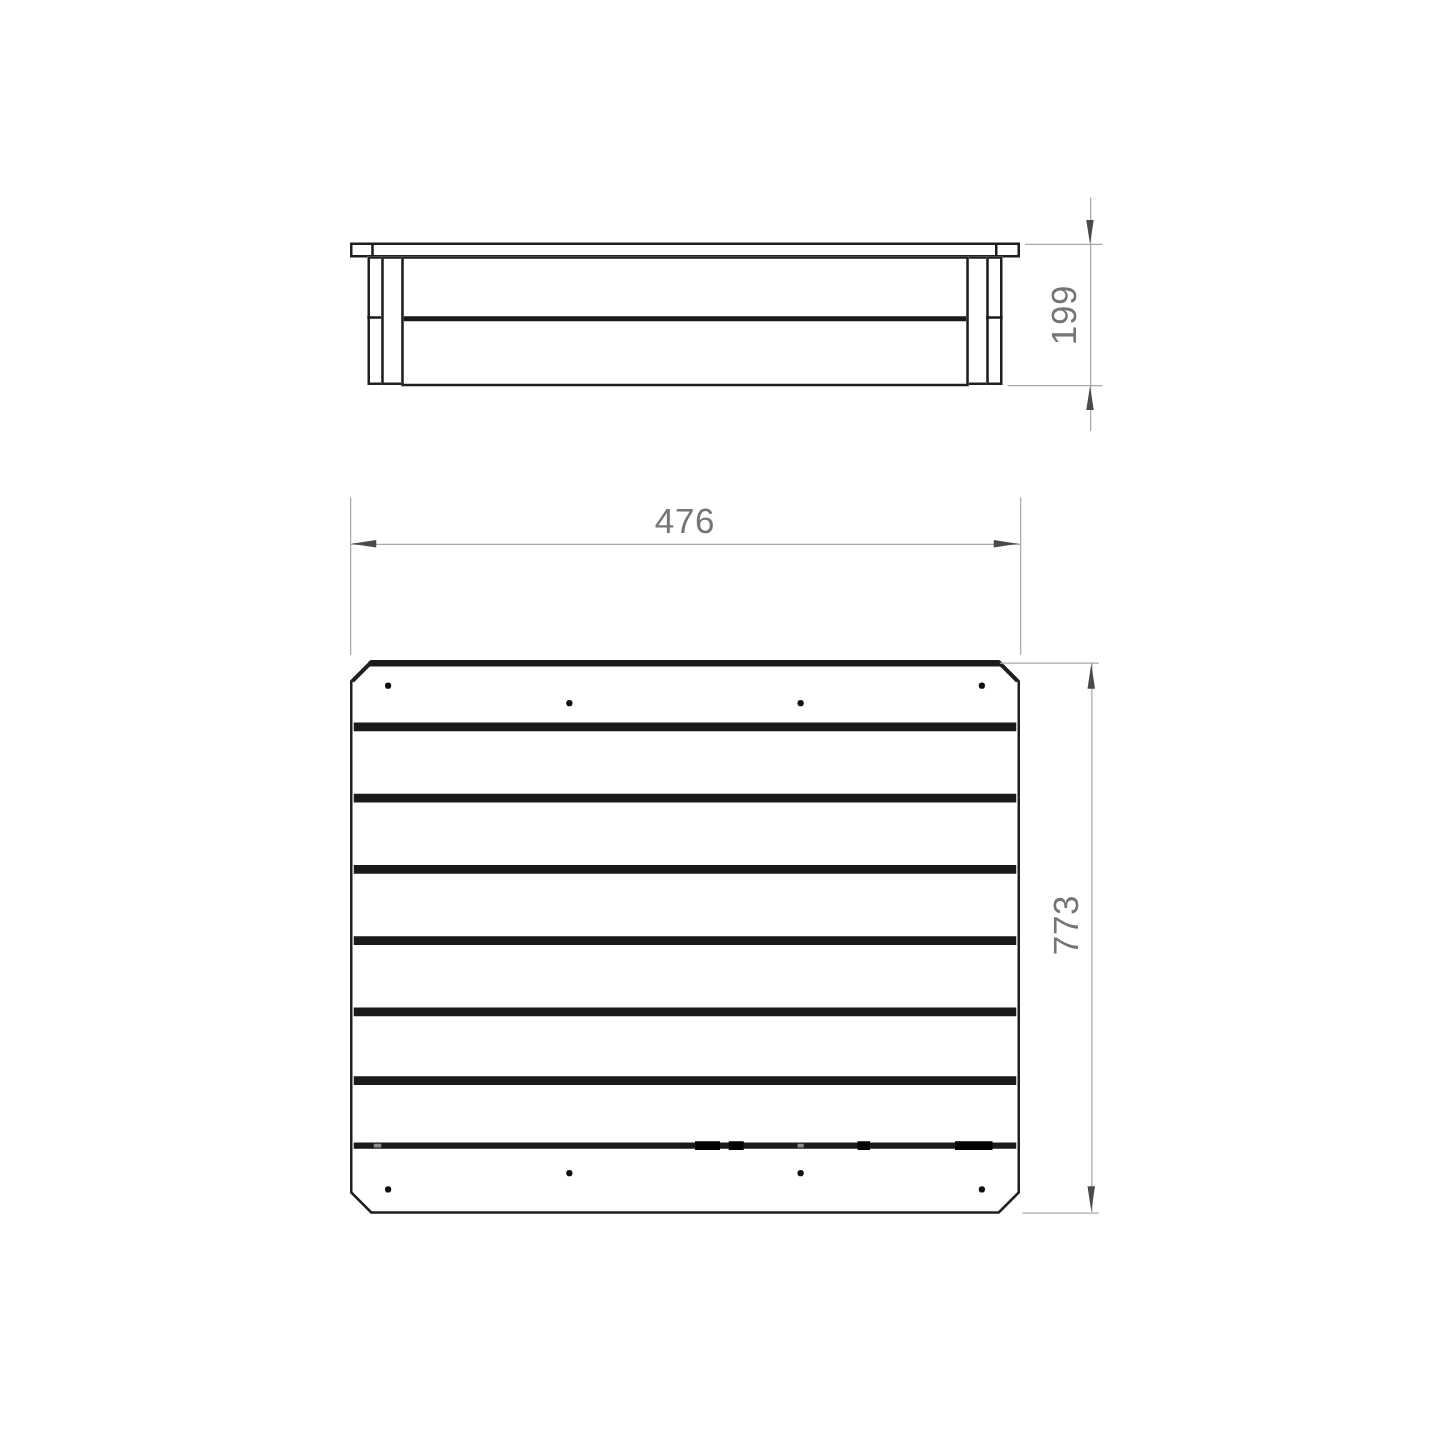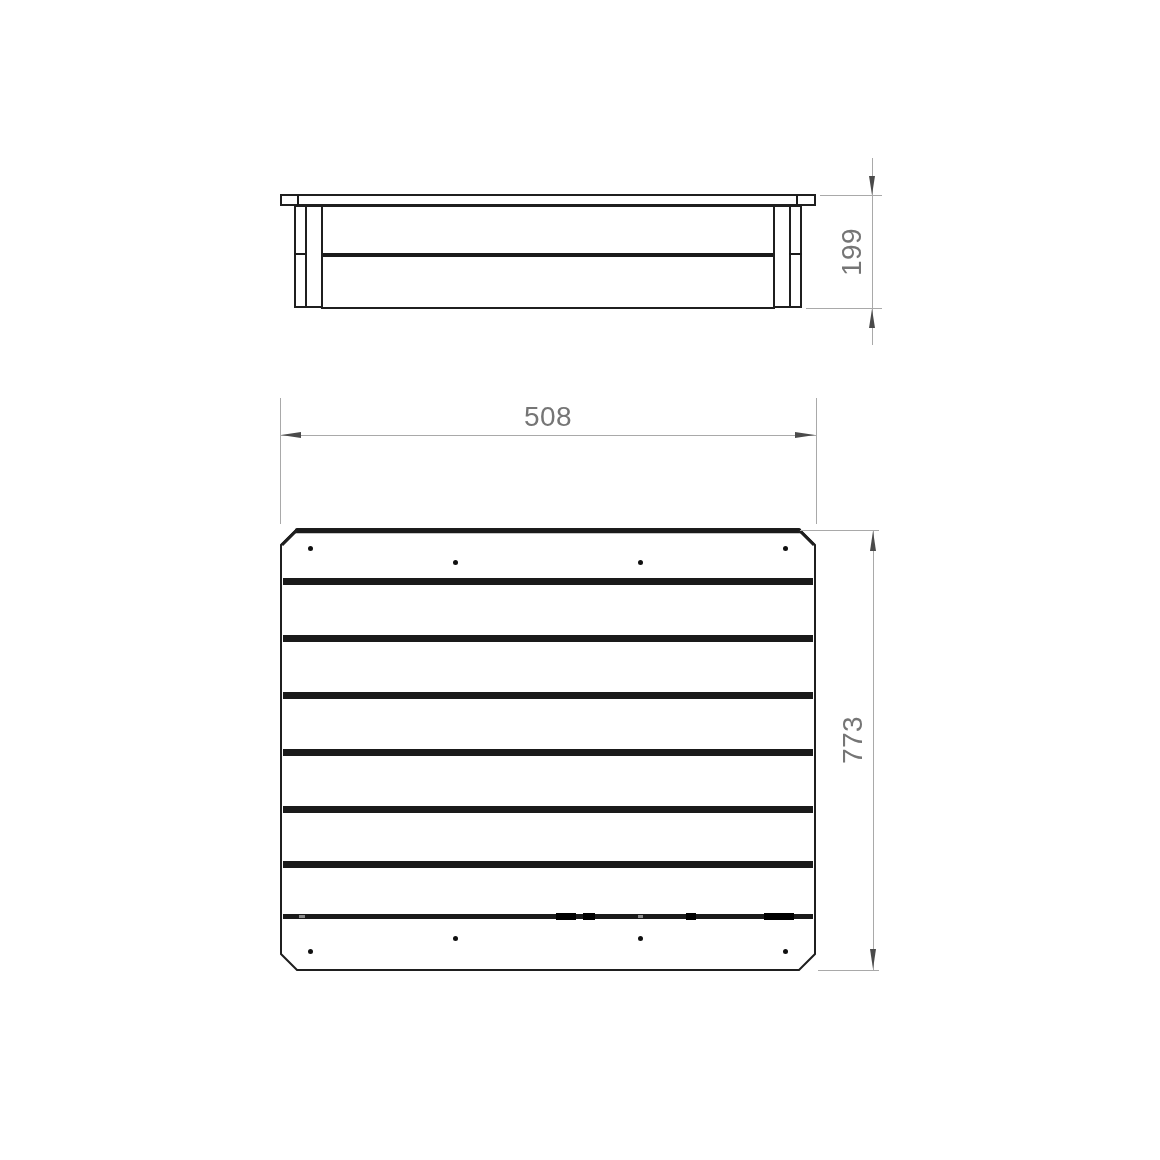"508" div.dimtxt { text: 508 -> 476 }
